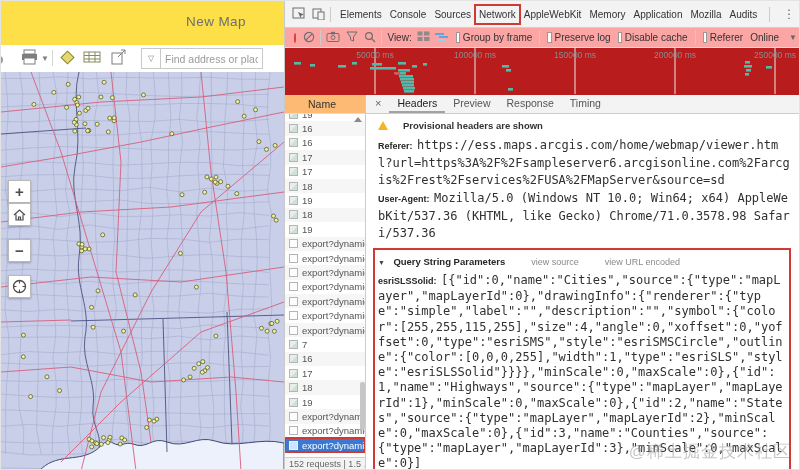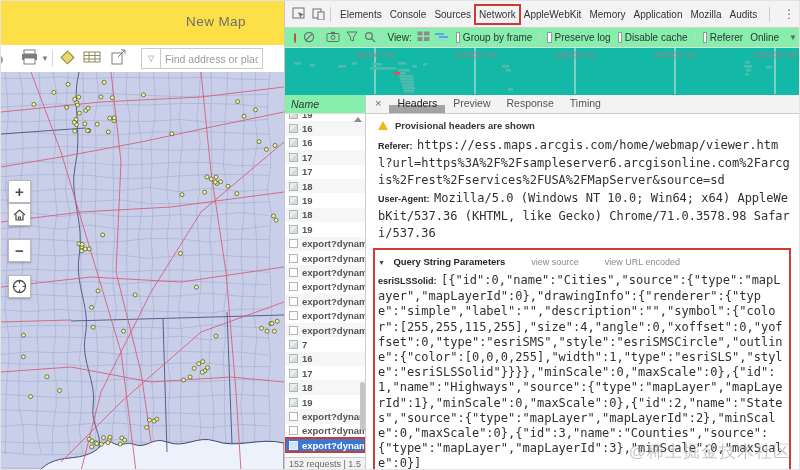"View:" .dt-controls { background: #86efac -> #fca5a5 }
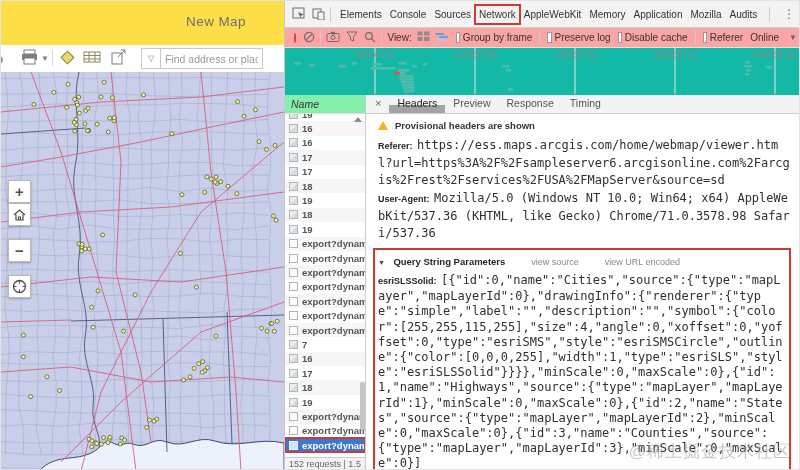"50000 ms" .dt-timeline { background: #14b8a6 -> #b91c1c }
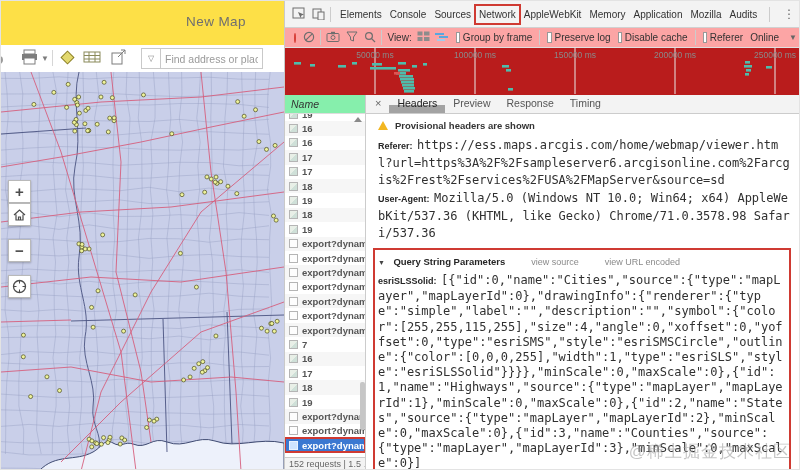"Name" .req-header { background: #86efac -> #fdba74; font-style: italic -> none; padding-left: 6px -> 23px }
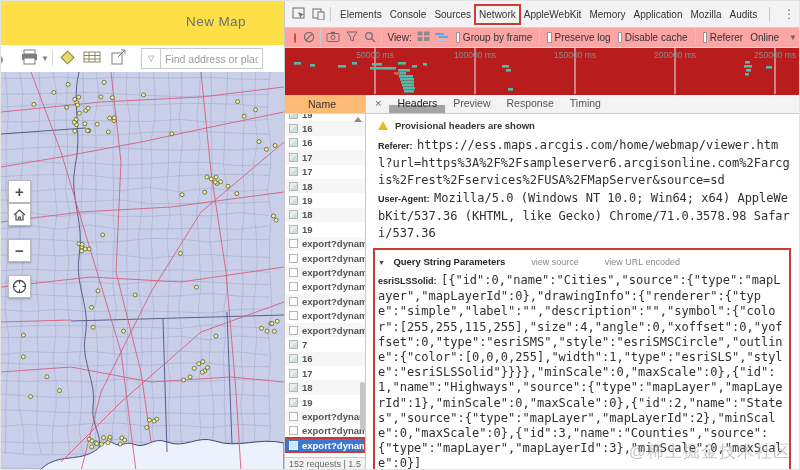"Headers" .det-tab.active { border-bottom: 8px solid #a3a3a3 -> 2px solid #a3a3a3 }
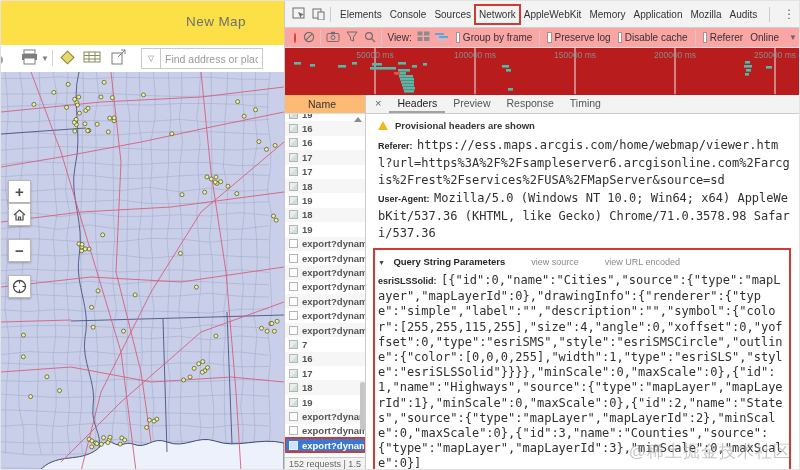"19" .req-list { font-weight: bold -> none }
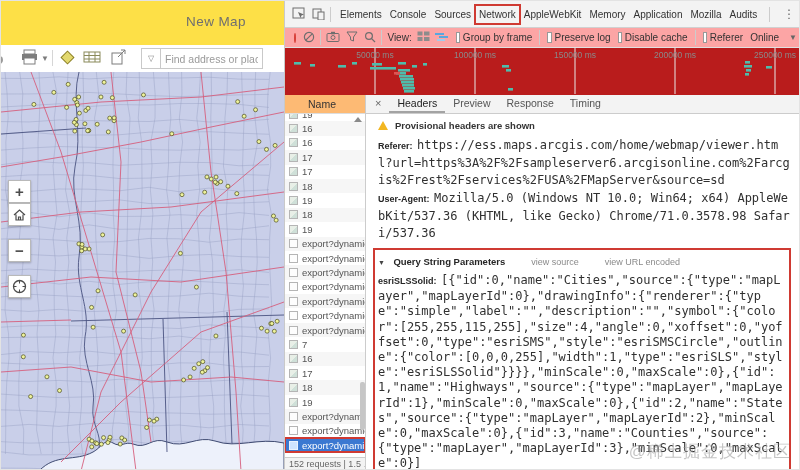"Provisional headers are shown" .warn-row { gap: 7px -> 15px }
